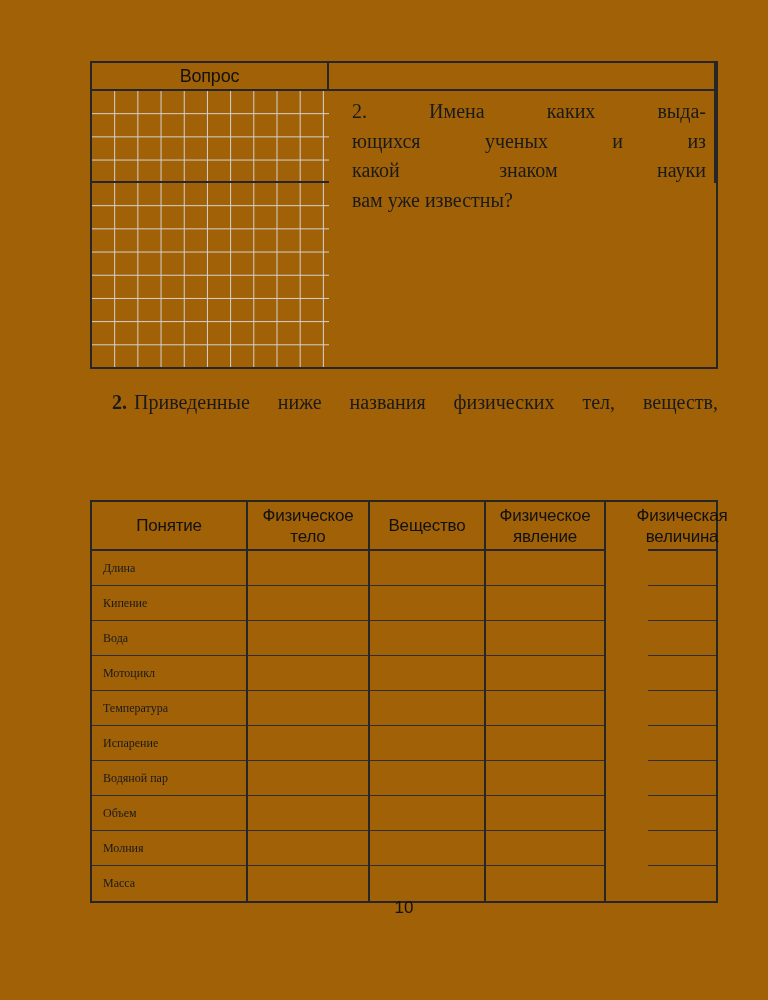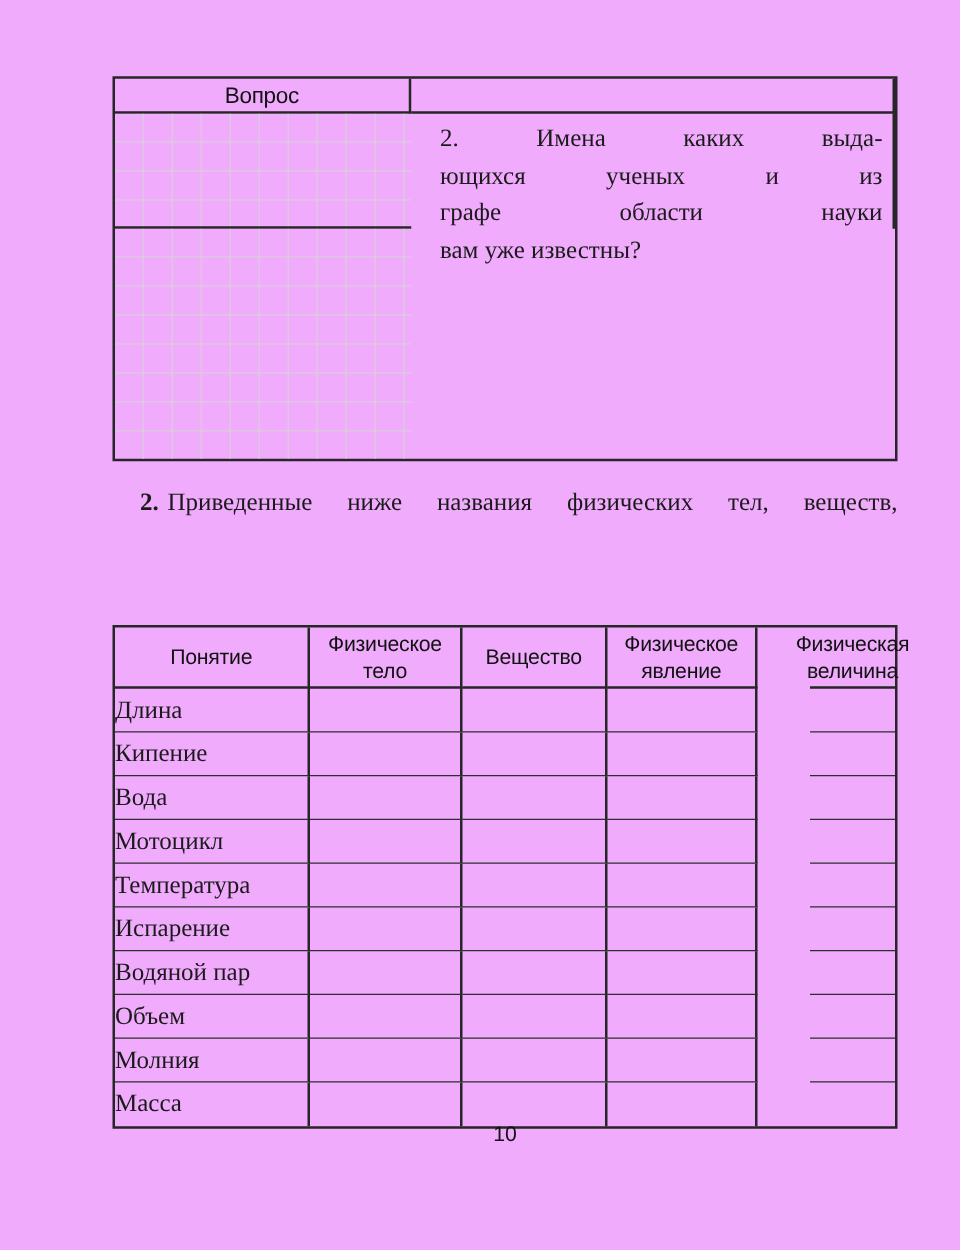"Вопрос" .page { background: #f0abfc -> #a16207 }
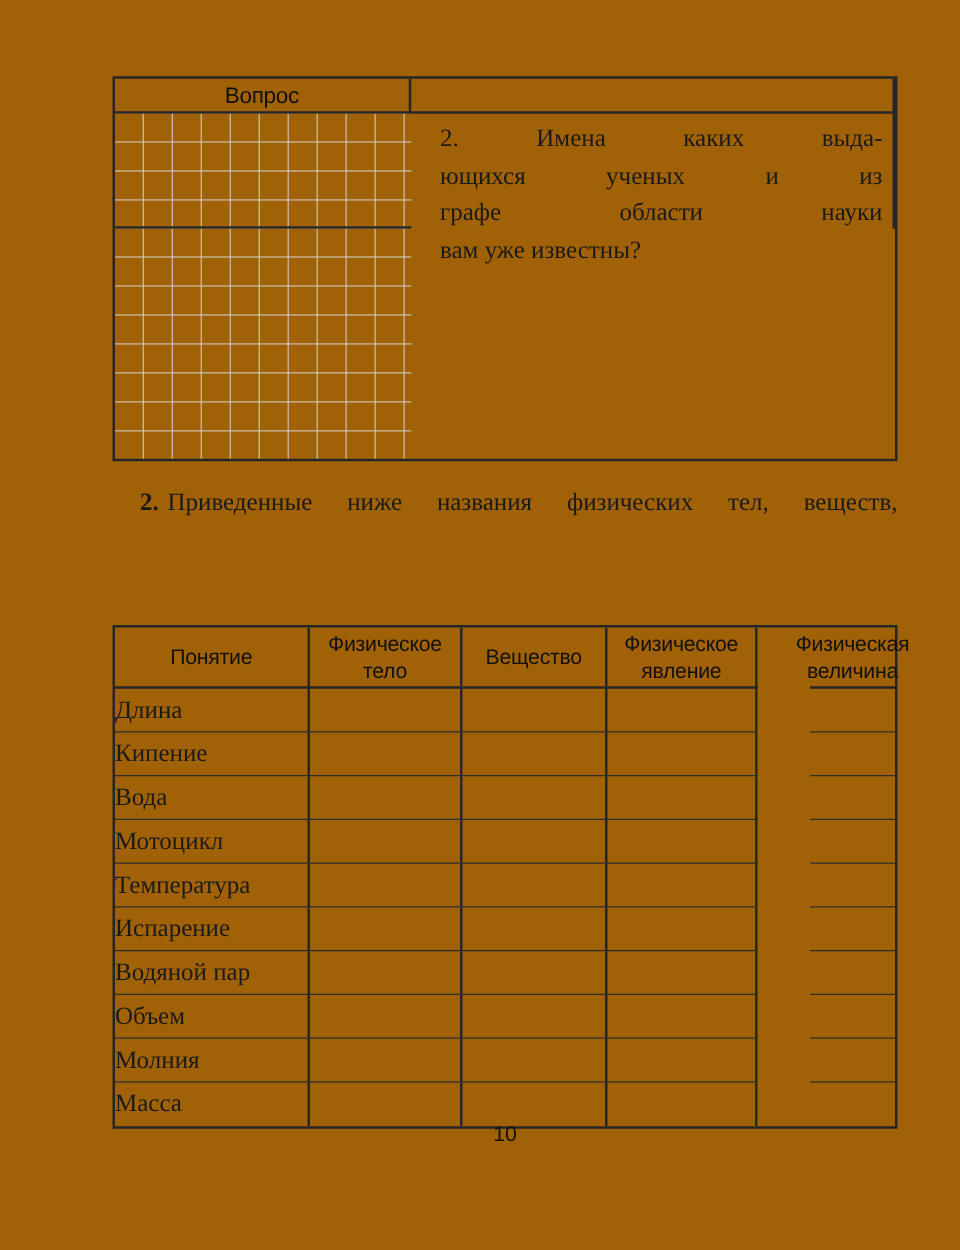"графе области науки" div.qline { text: графе области -> какой знаком }
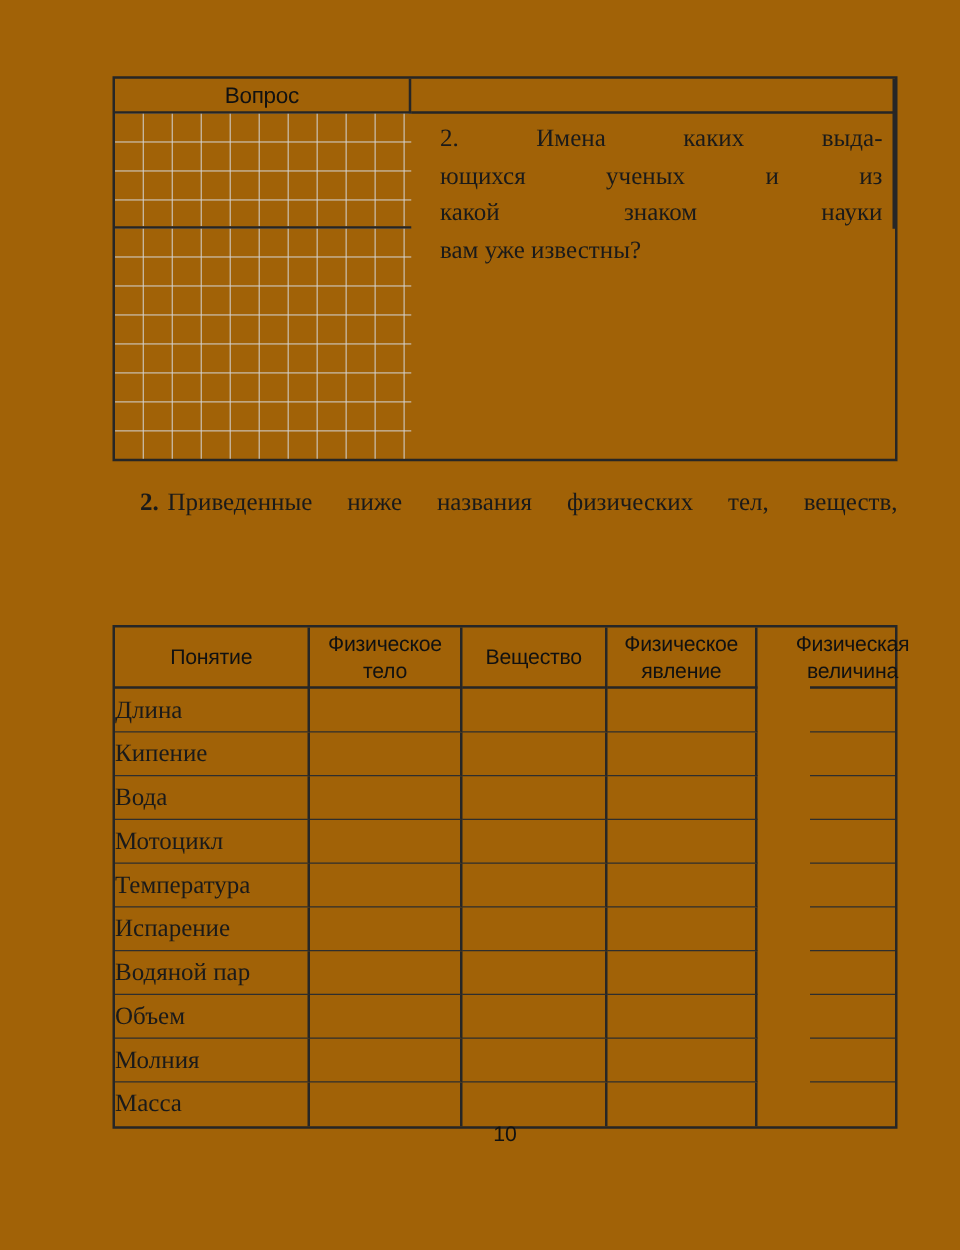"Длина" .cc.concept { font-size: 20px -> 12px; padding-left: none -> 11px }
